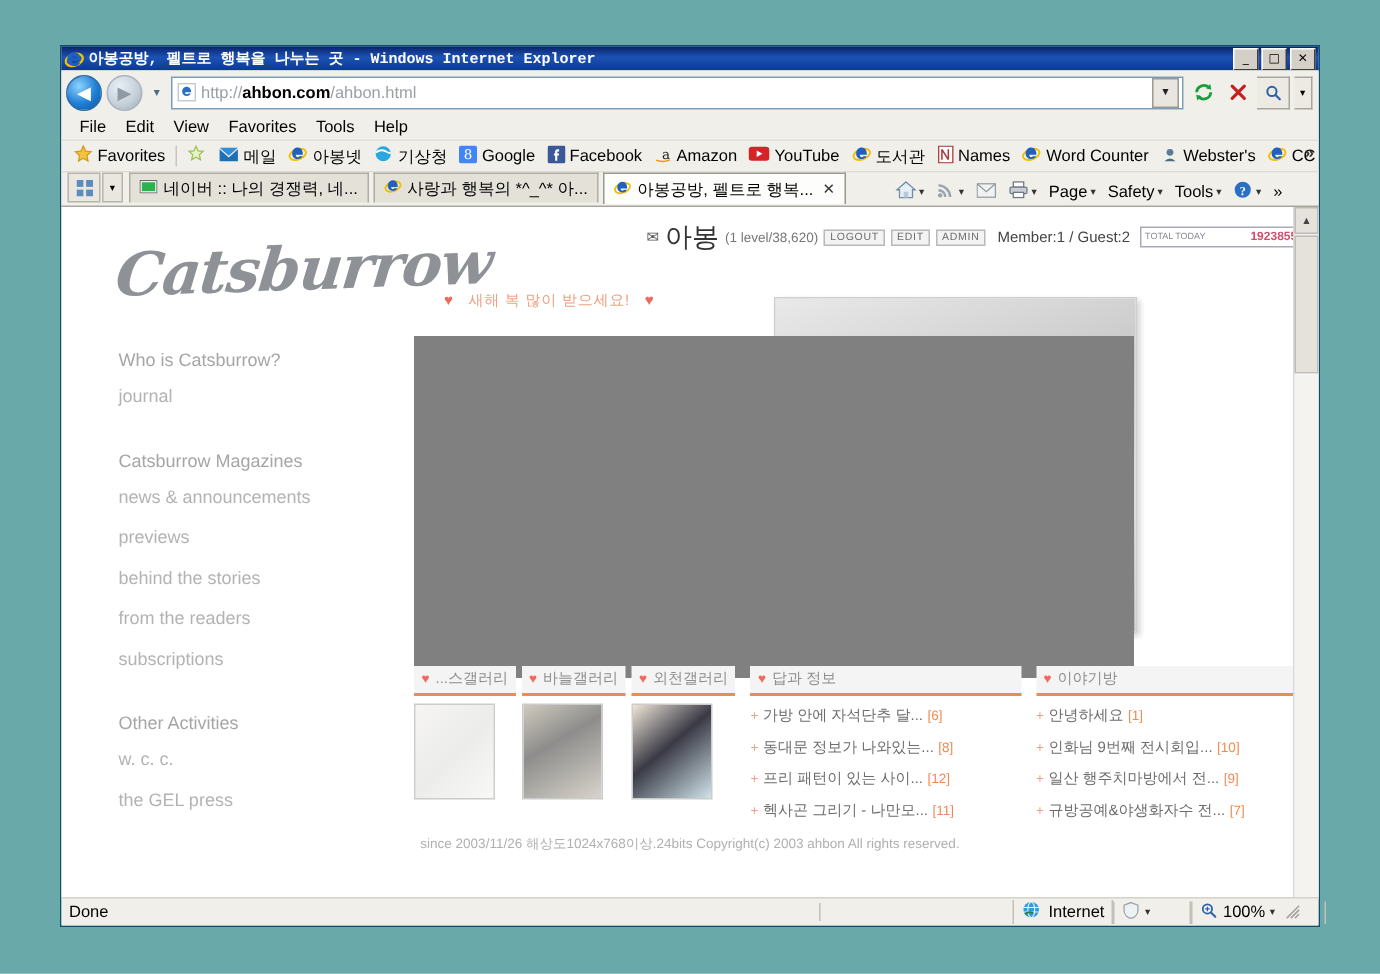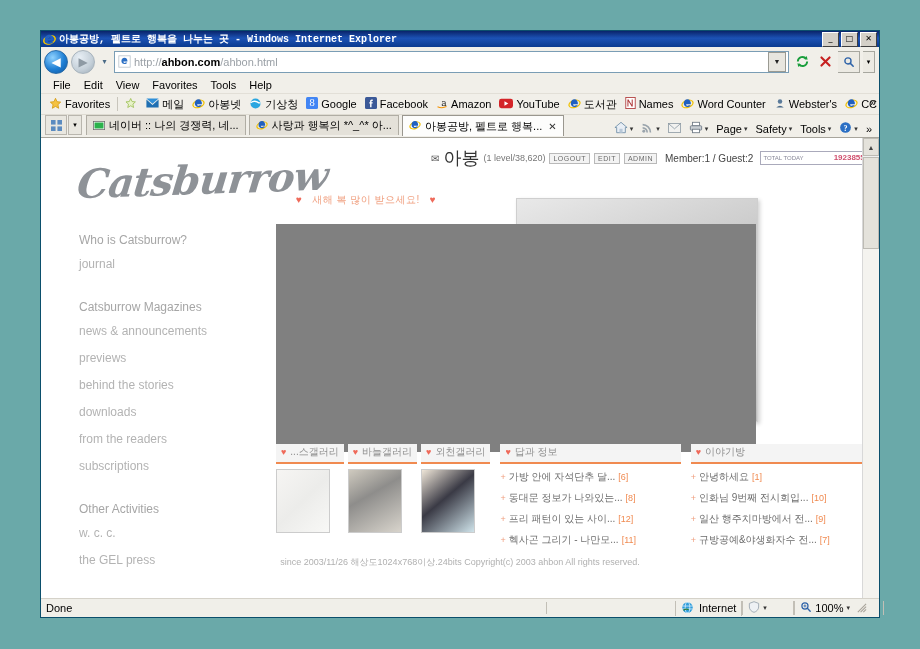"Page" .cmdbar { right: 4px -> 21px }
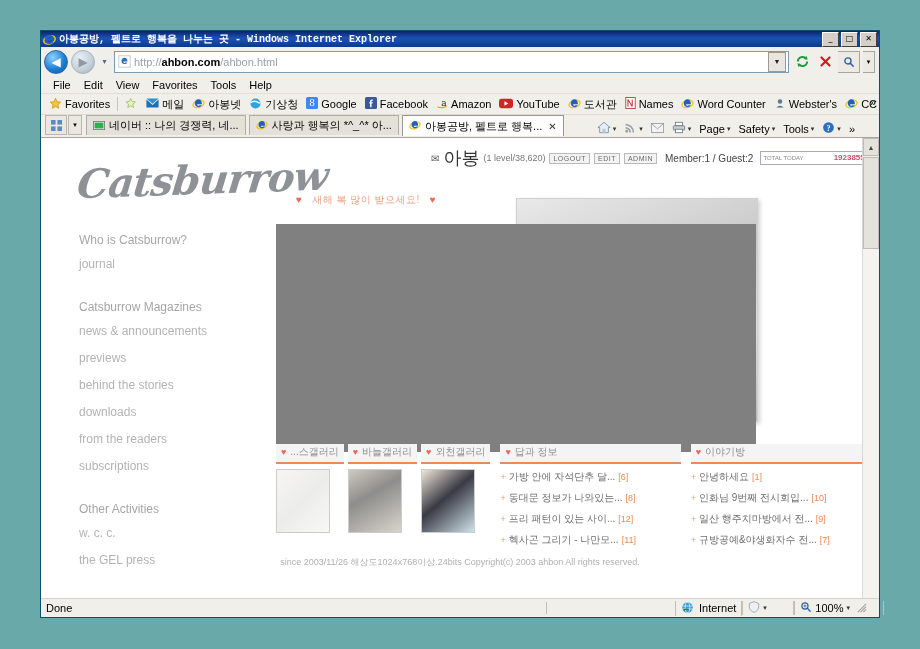"downloads" div.nav-link { html: <div>downloads</div> -> none }
